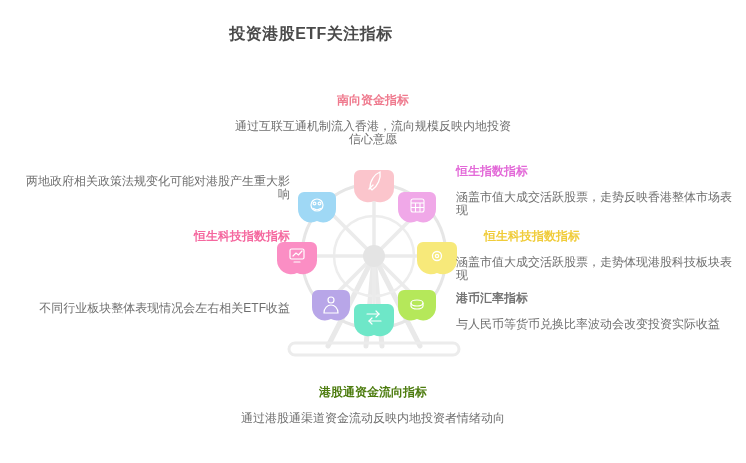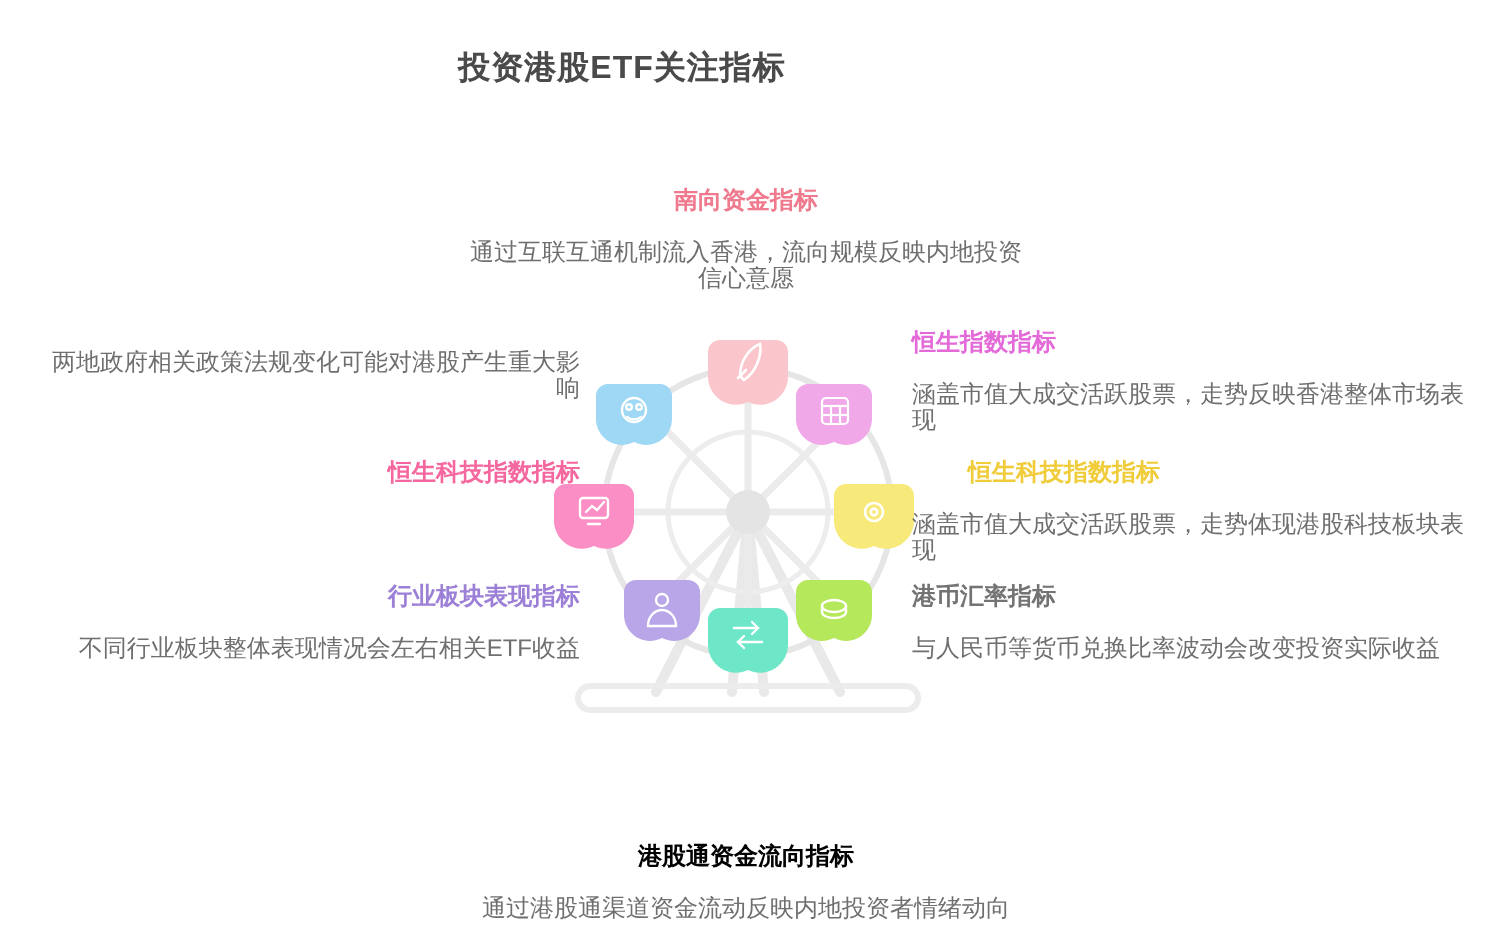"行业板块表现指标" div.item-title { html: <div>行业板块表现指标</div> -> none }
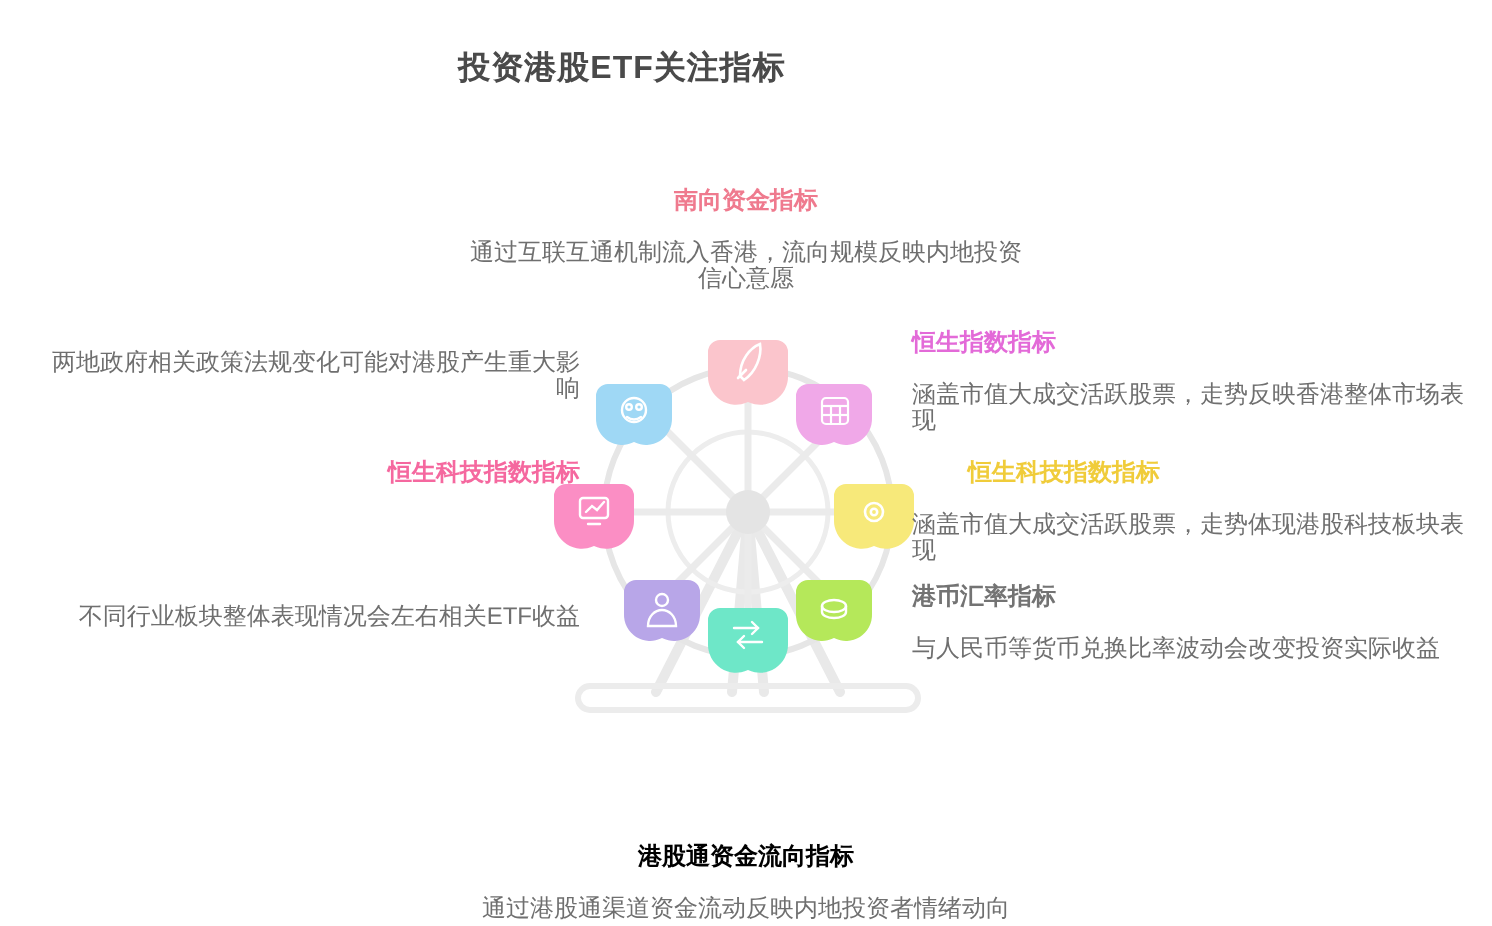"港股通资金流向指标" div.item-title { color: #000000 -> #4d7c0f; margin-top: 36px -> none }
